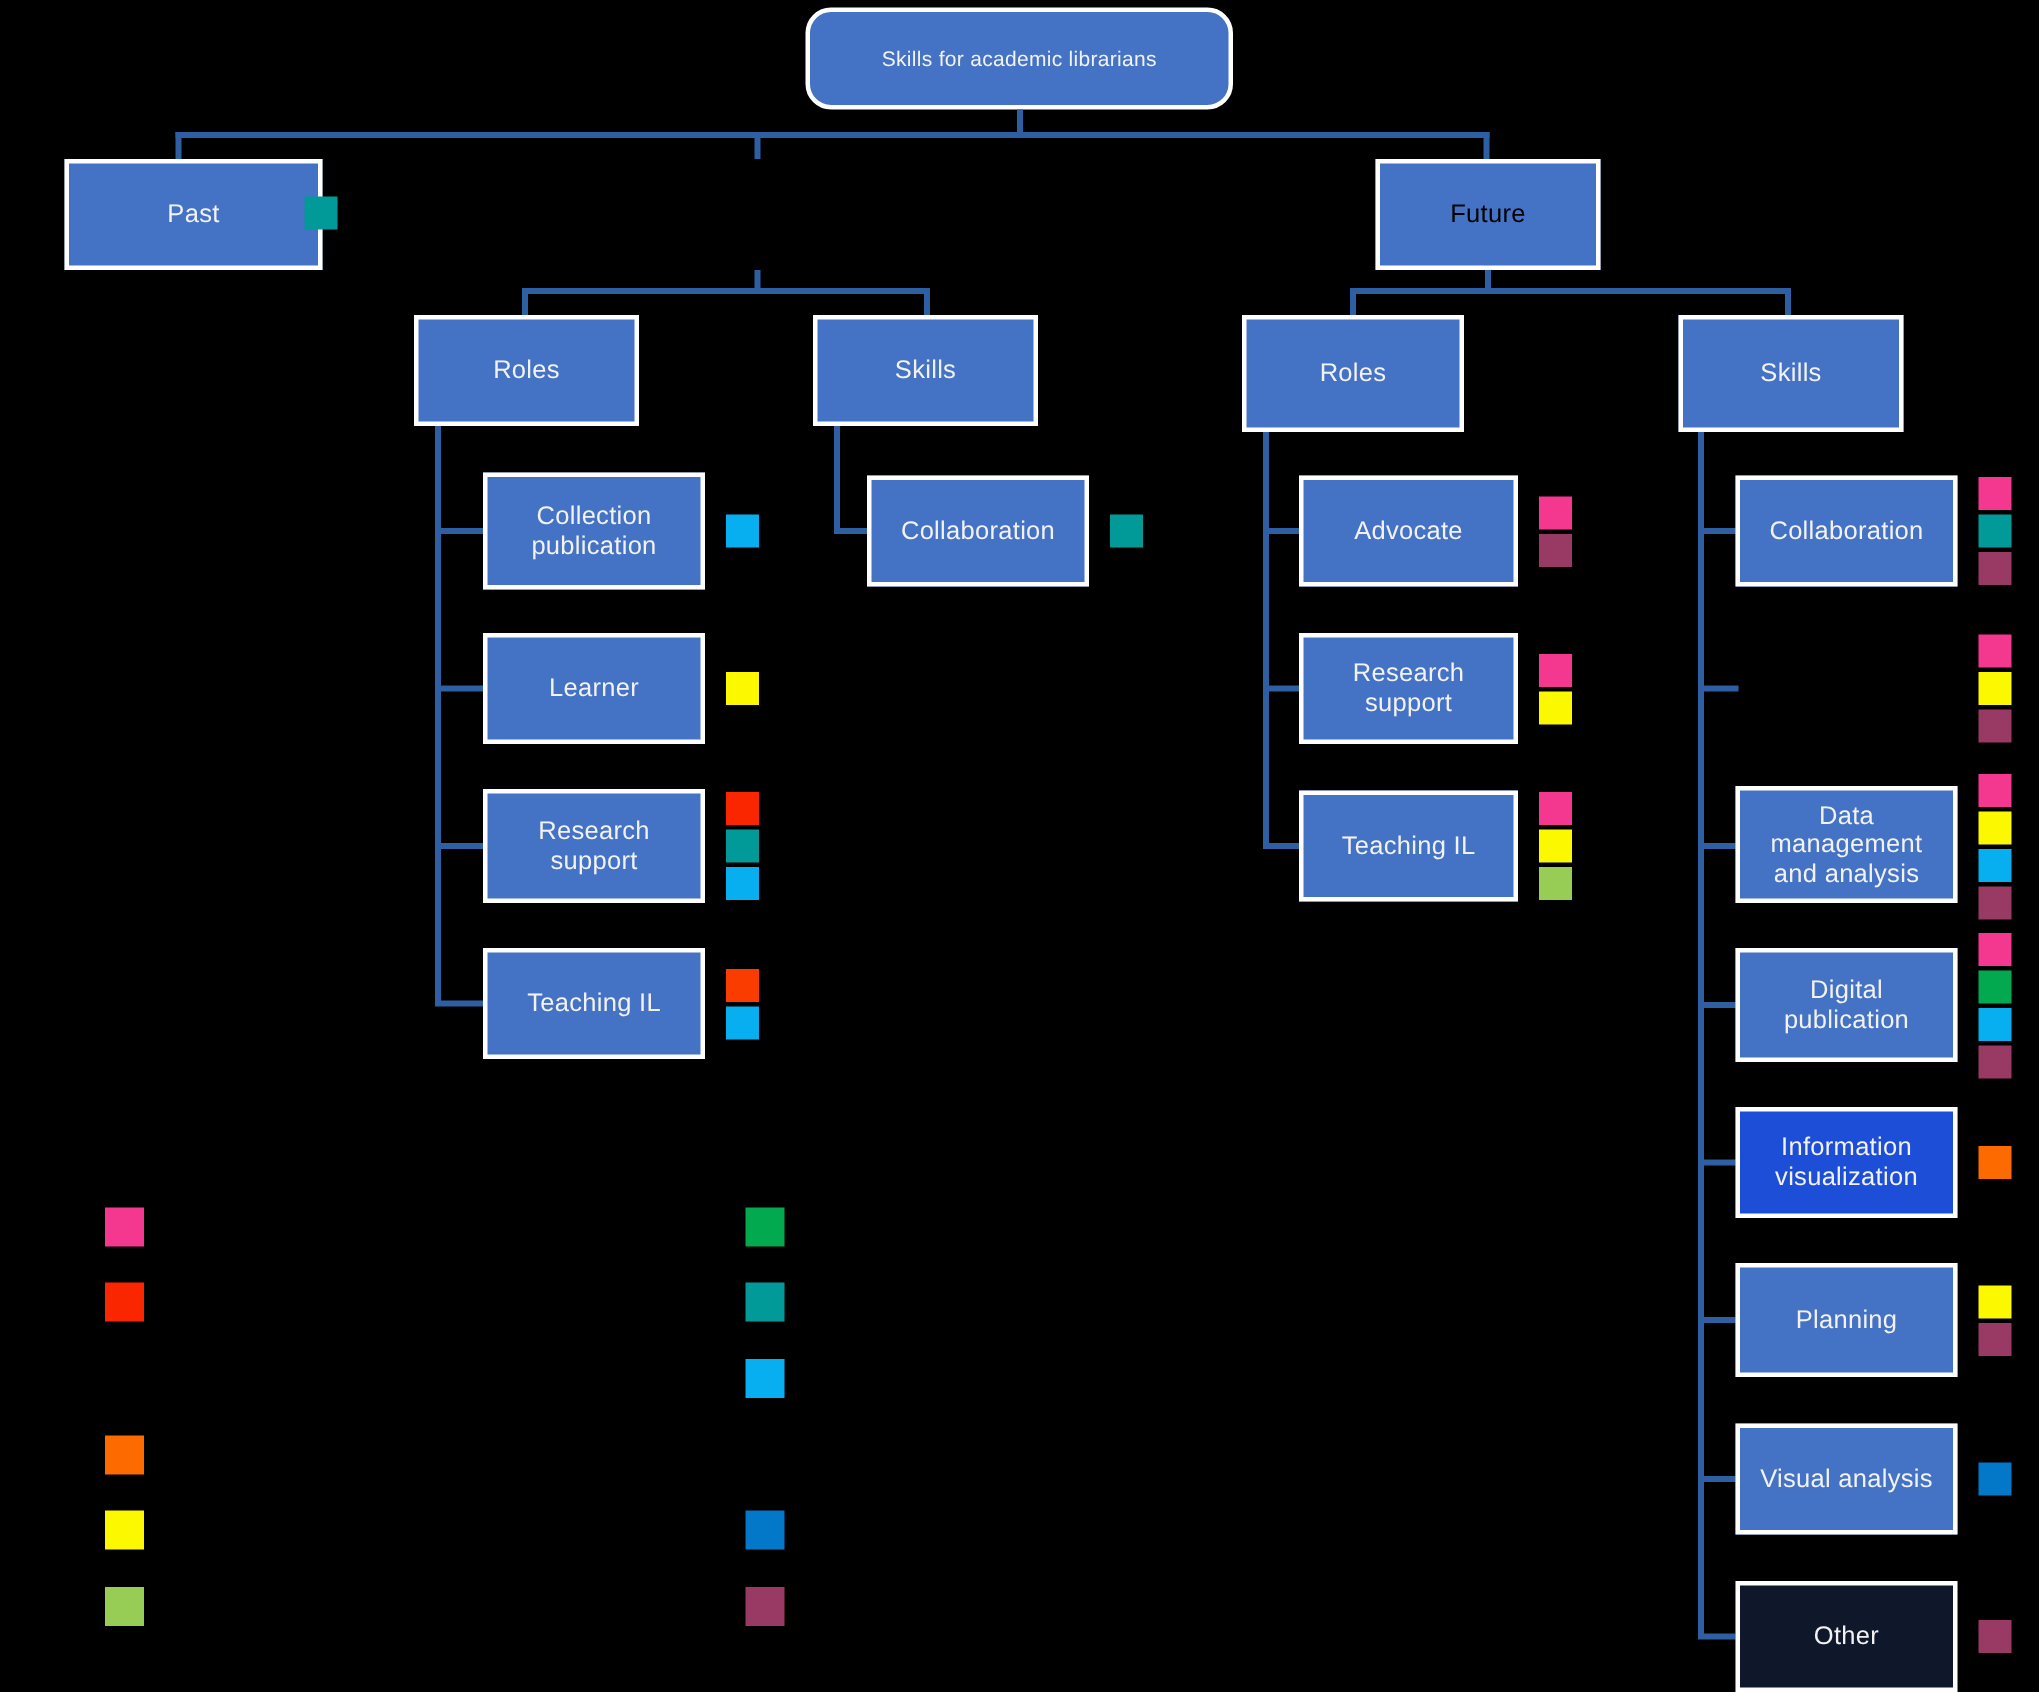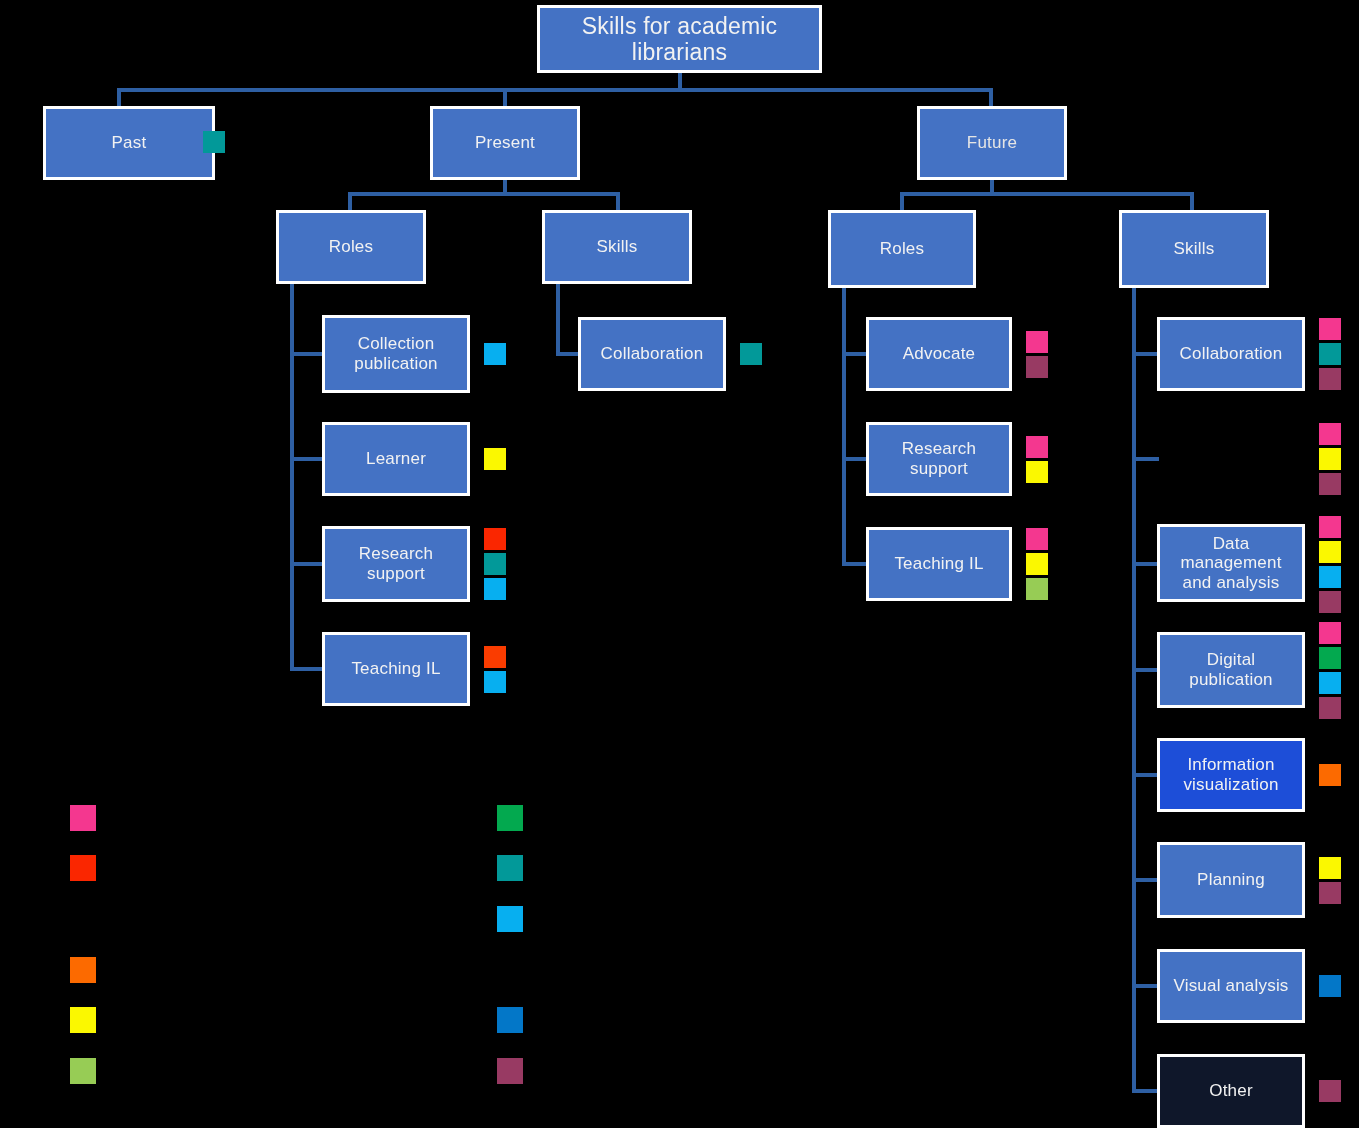"Skills for academic librarians" .node.root { border-radius: none -> 17px; font-size: 23px -> 14px }
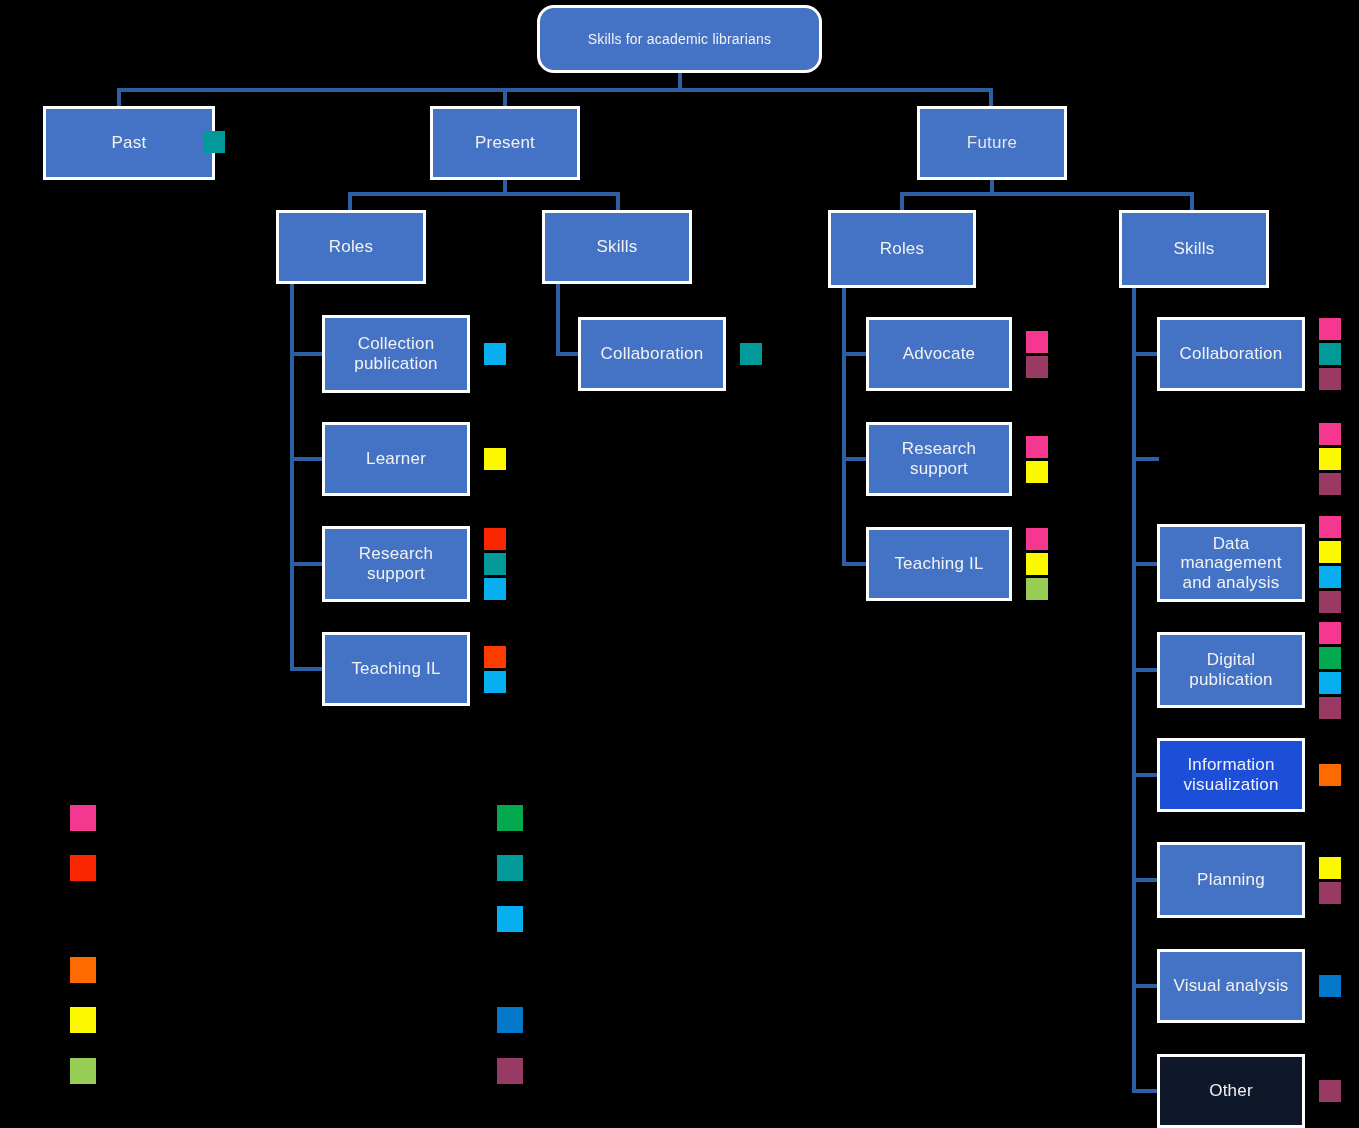"Present" div.node { html: <div> <span>Present</span> </div> -> none }
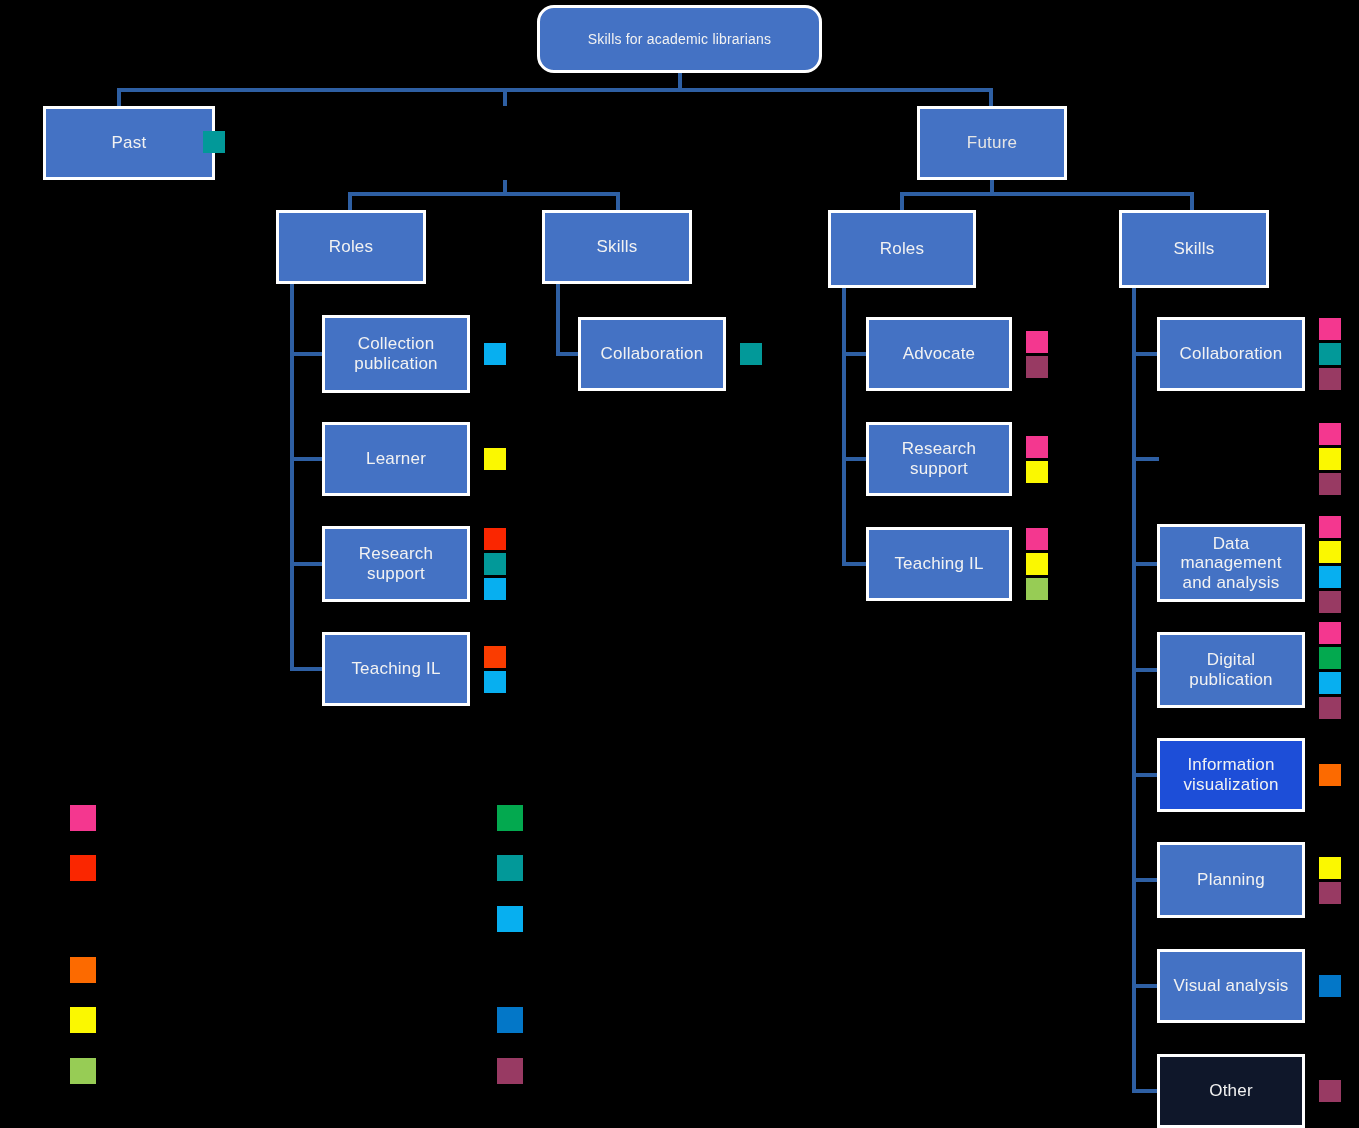"Future" div.node { color: #e5e5e5 -> #000000 }
